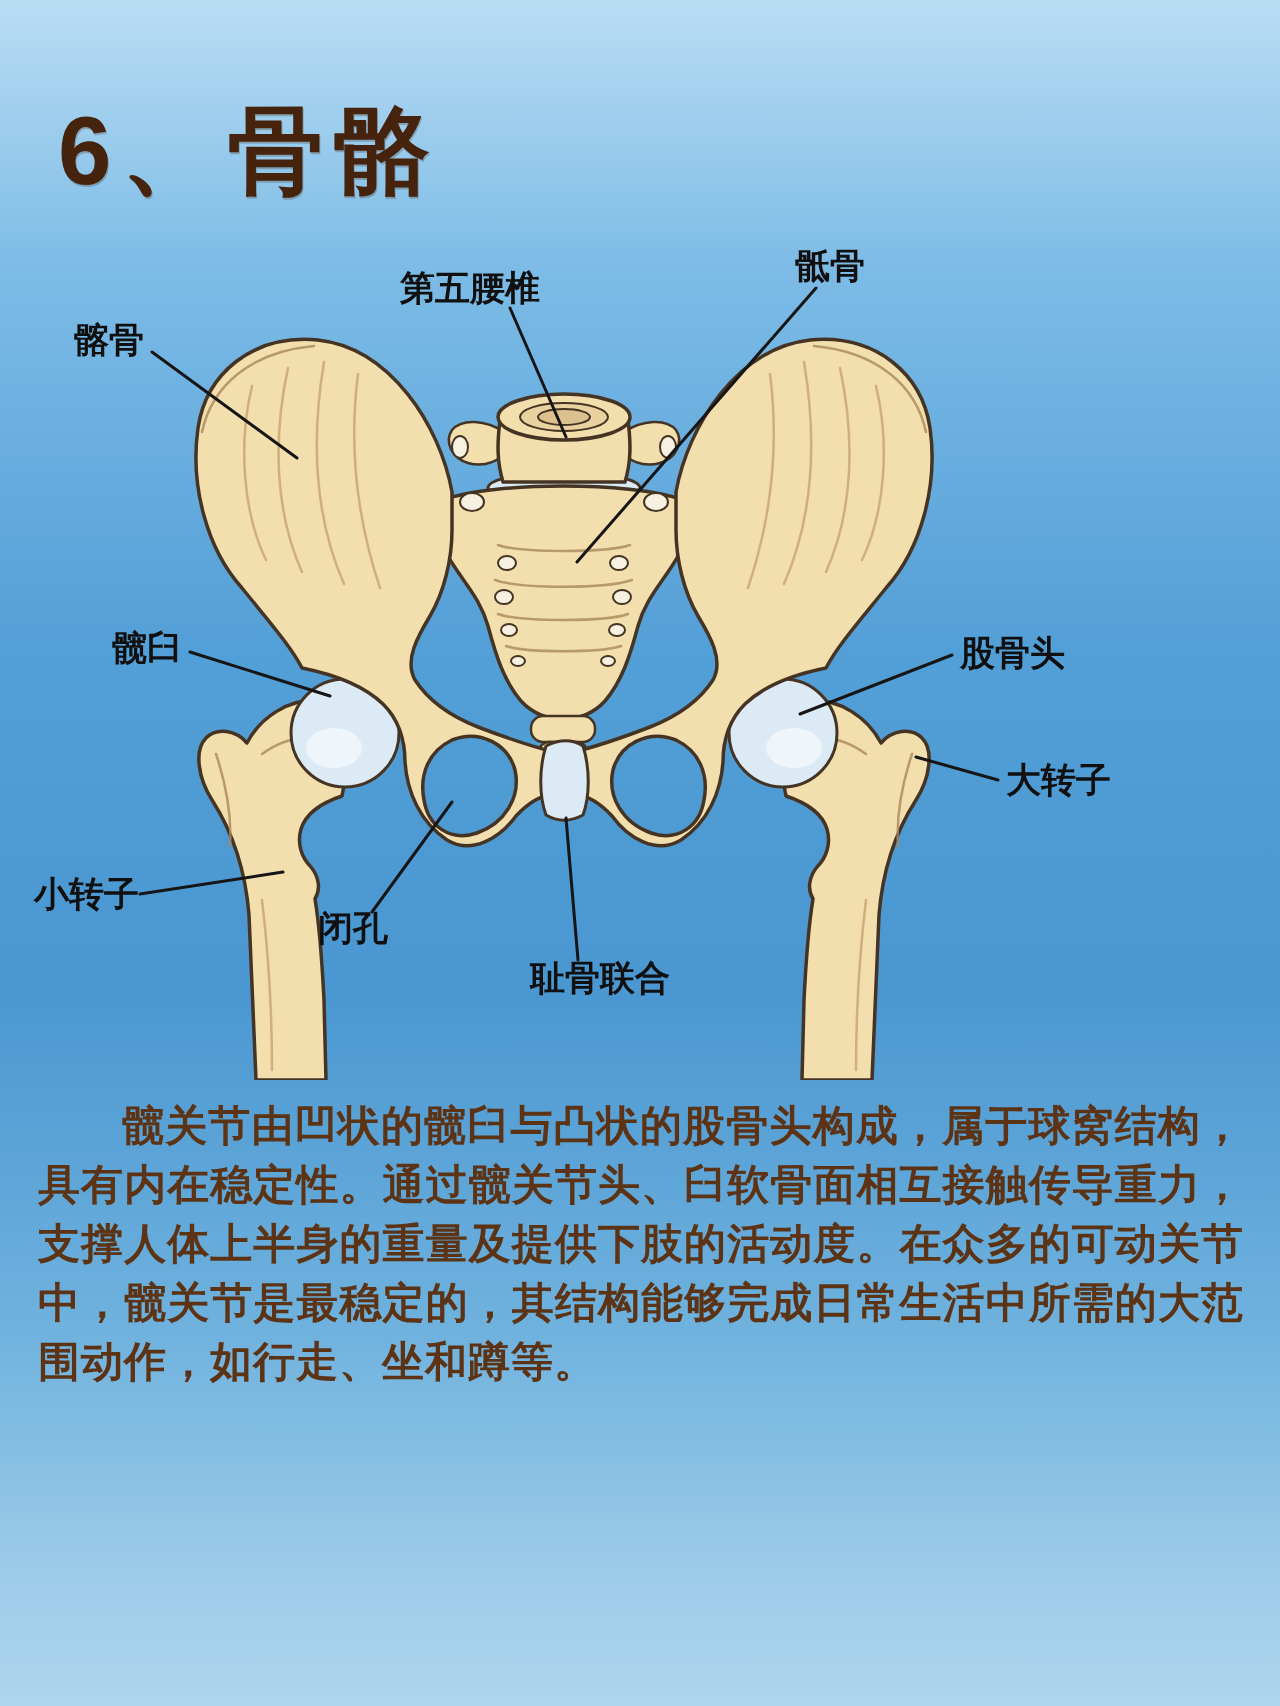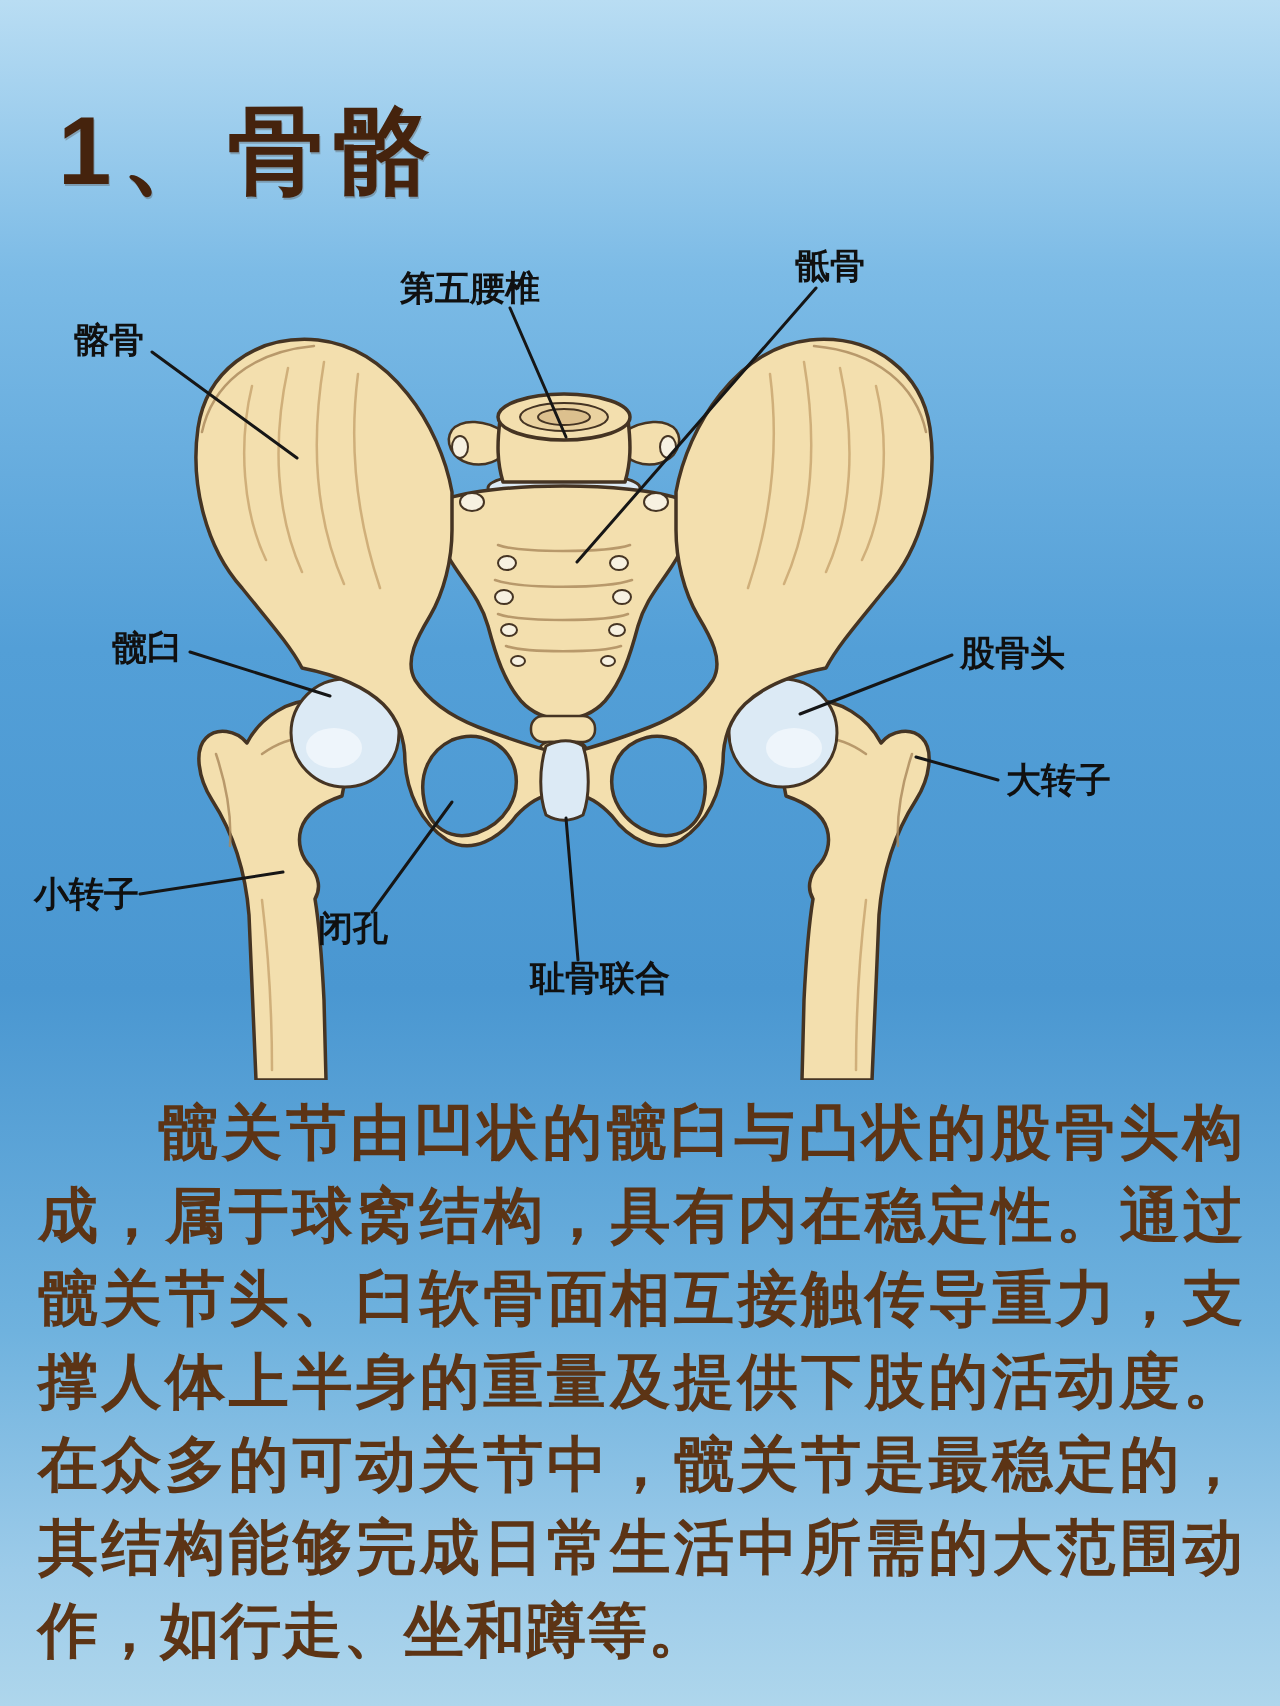"1、骨骼" div.page-title { text: 1 -> 6 }
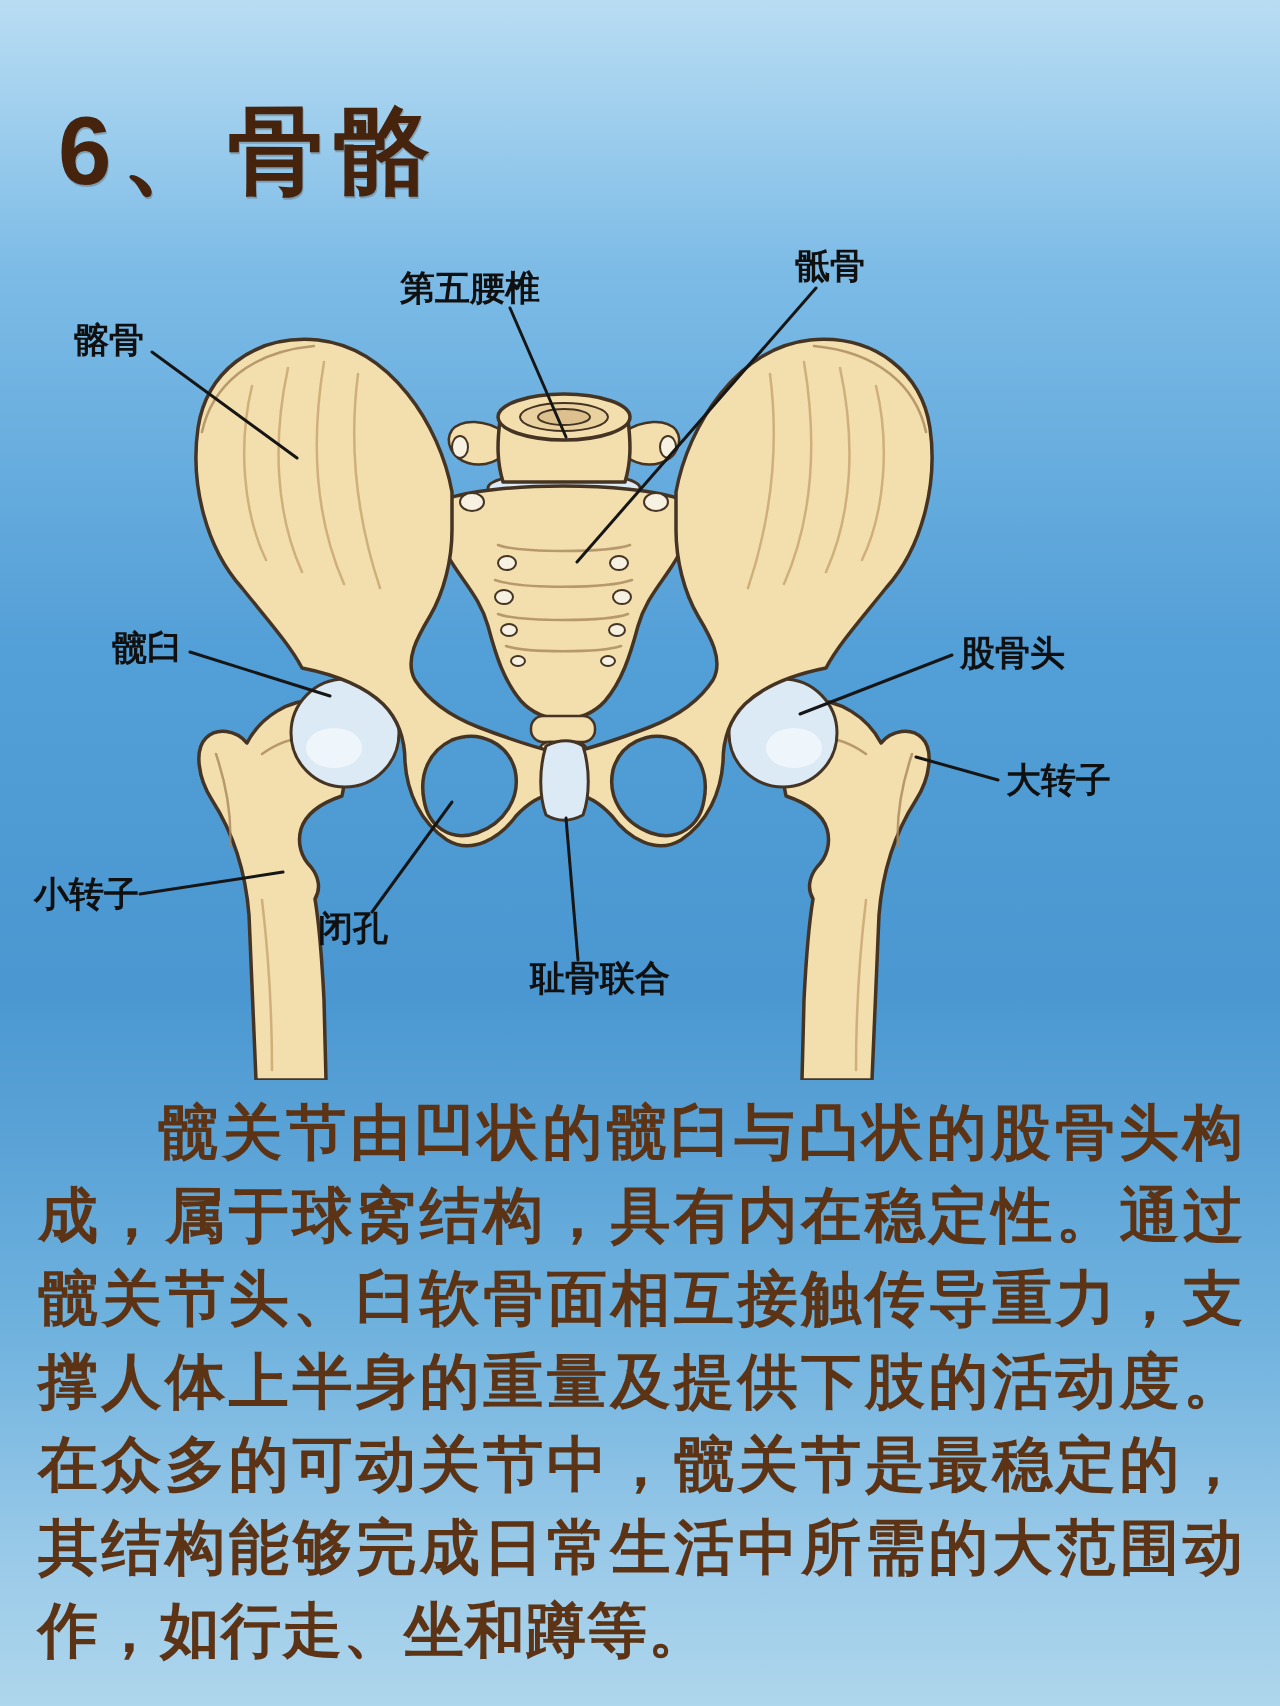"髋关节由凹状的髋臼与凸状的股骨头构成，属于球窝结构，具有内在稳定性。通过髋关节头" .body-paragraph { font-family: Liberation Mono, monospace -> none; font-size: 60px -> 42px; line-height: 83px -> 59px }
